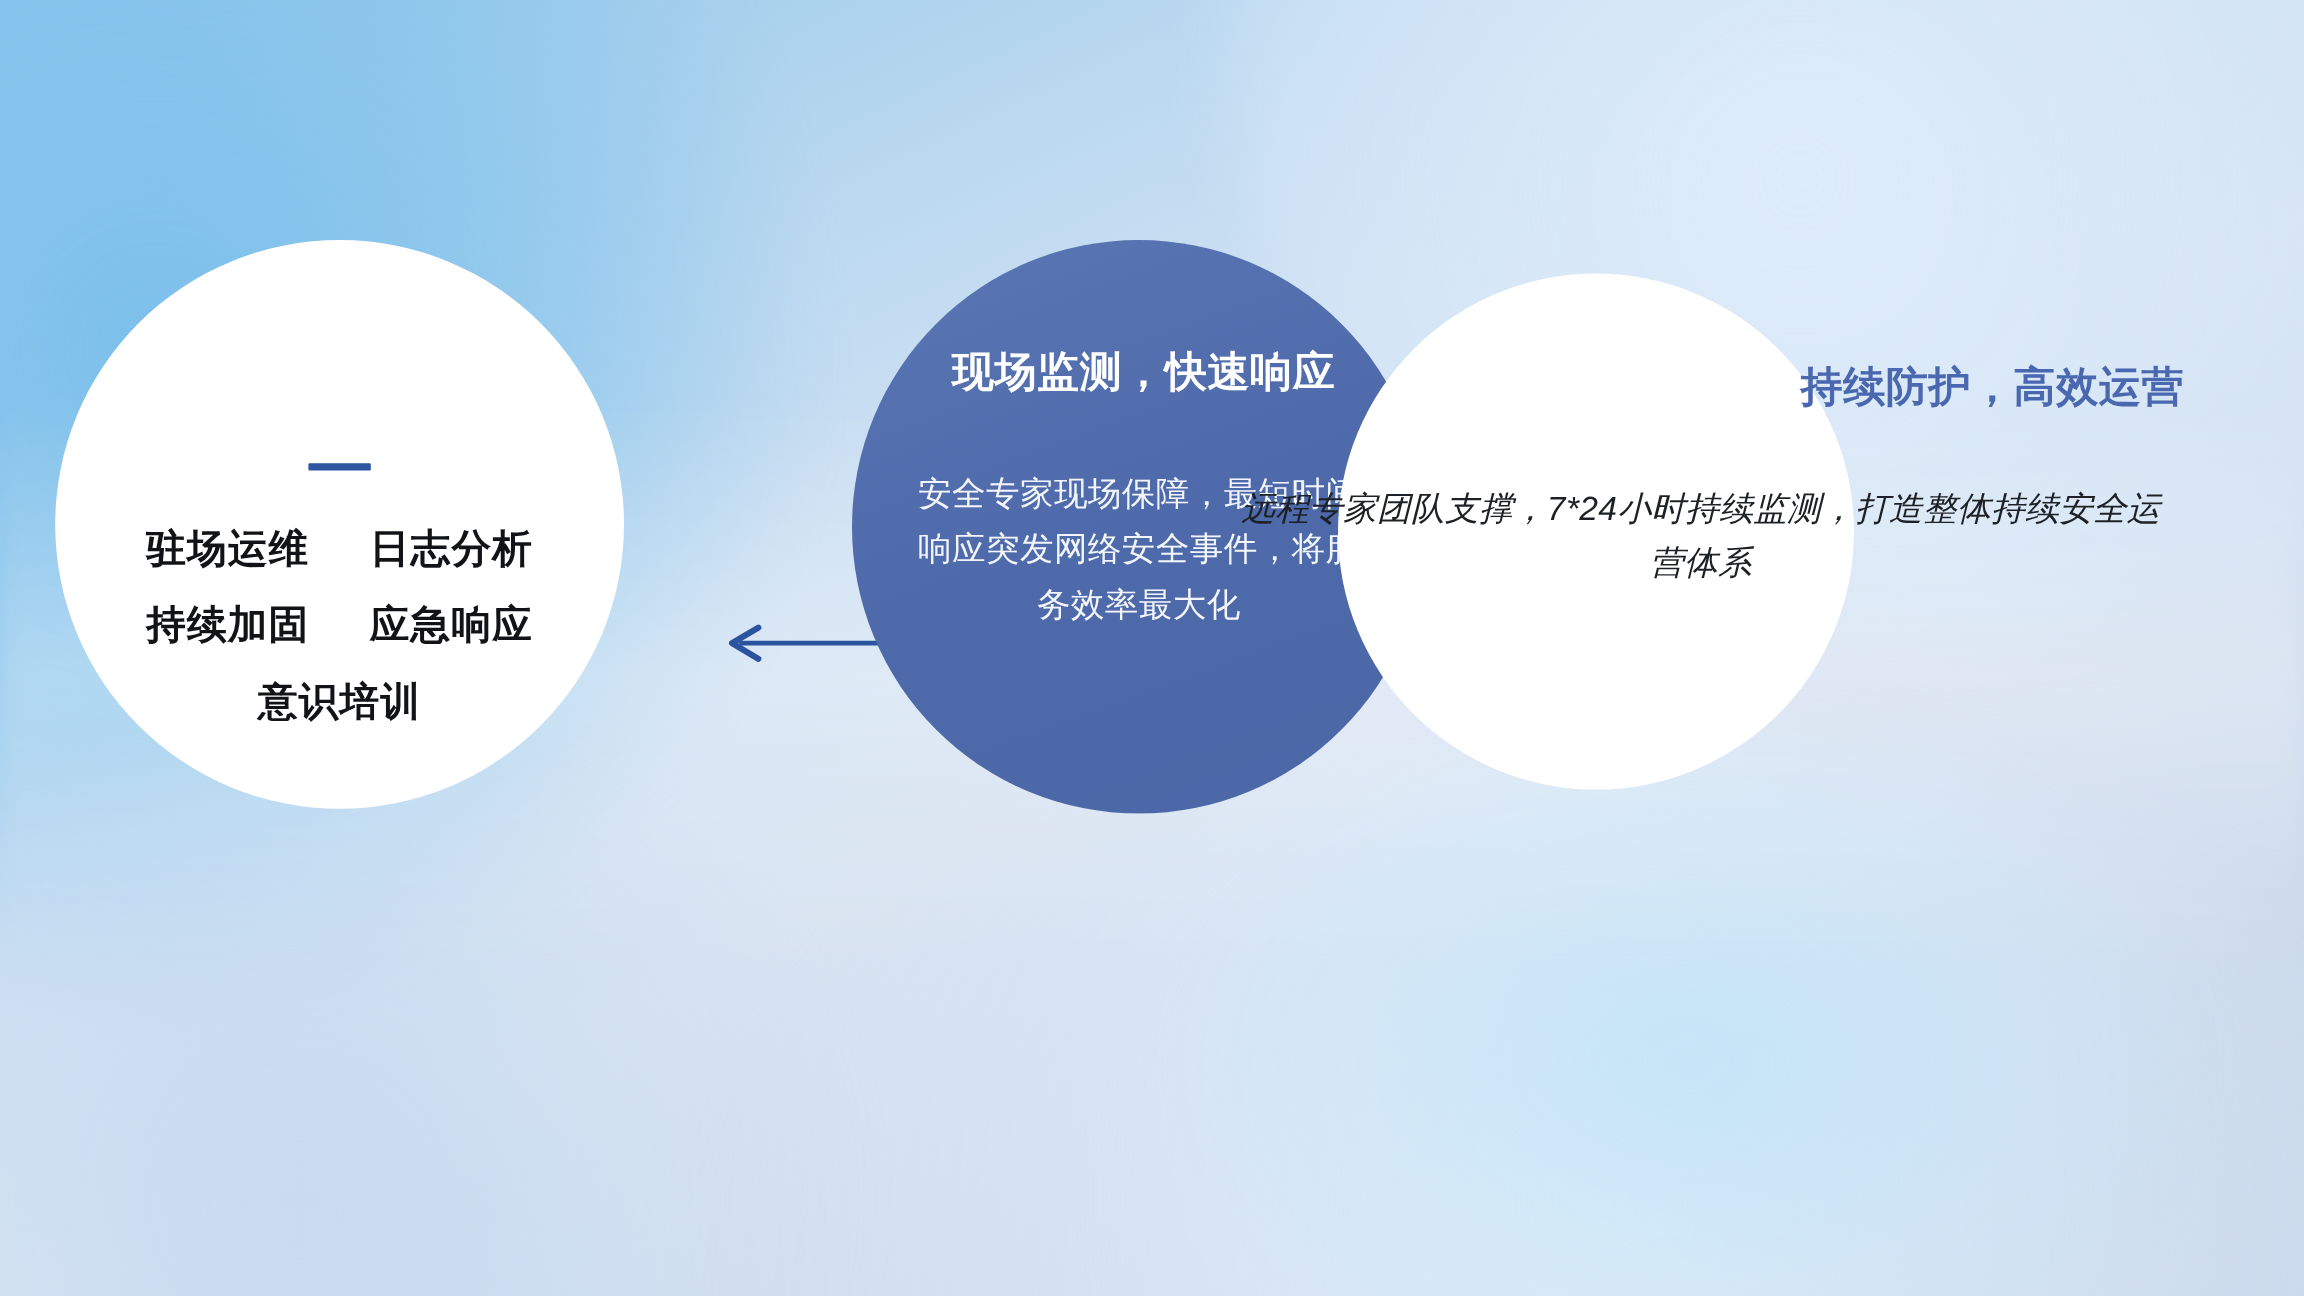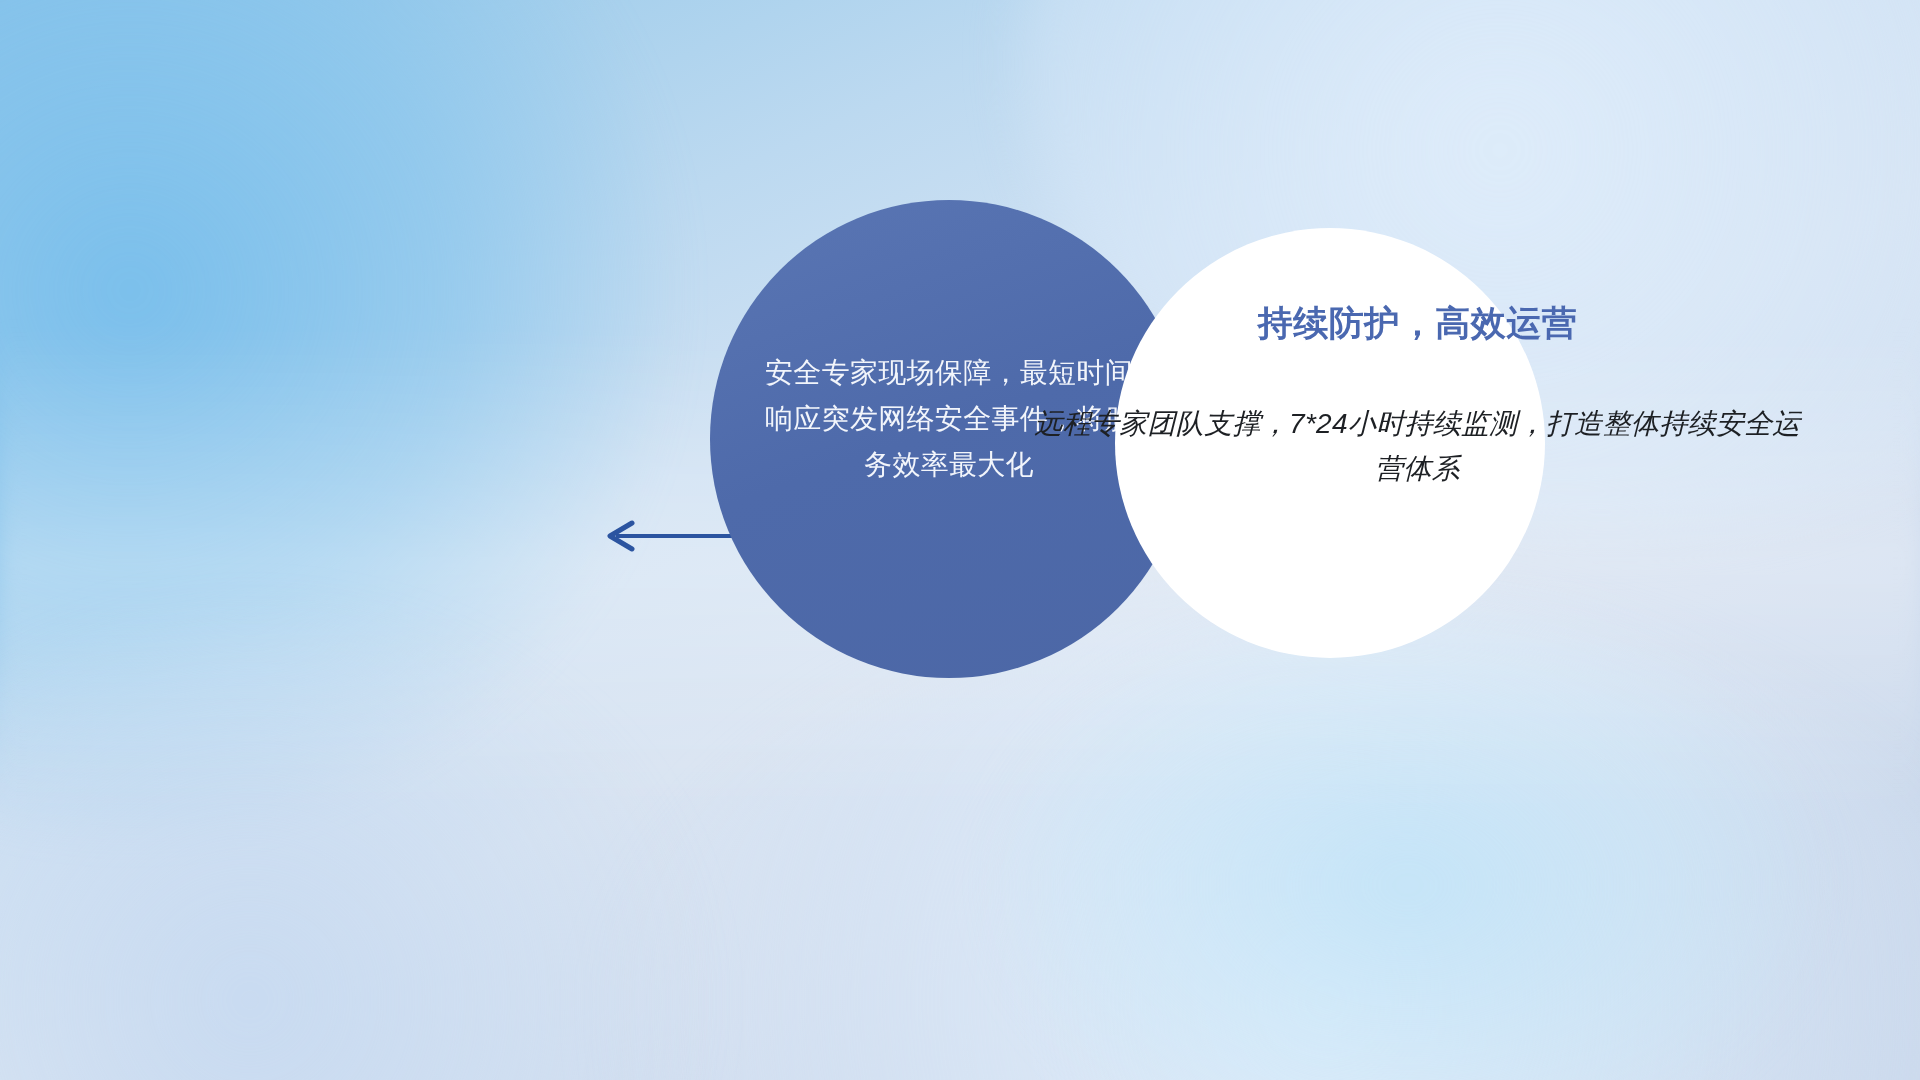"现场监测，快速响应" div.mid-heading { html: none -> <div>现场监测，快速响应</div> }
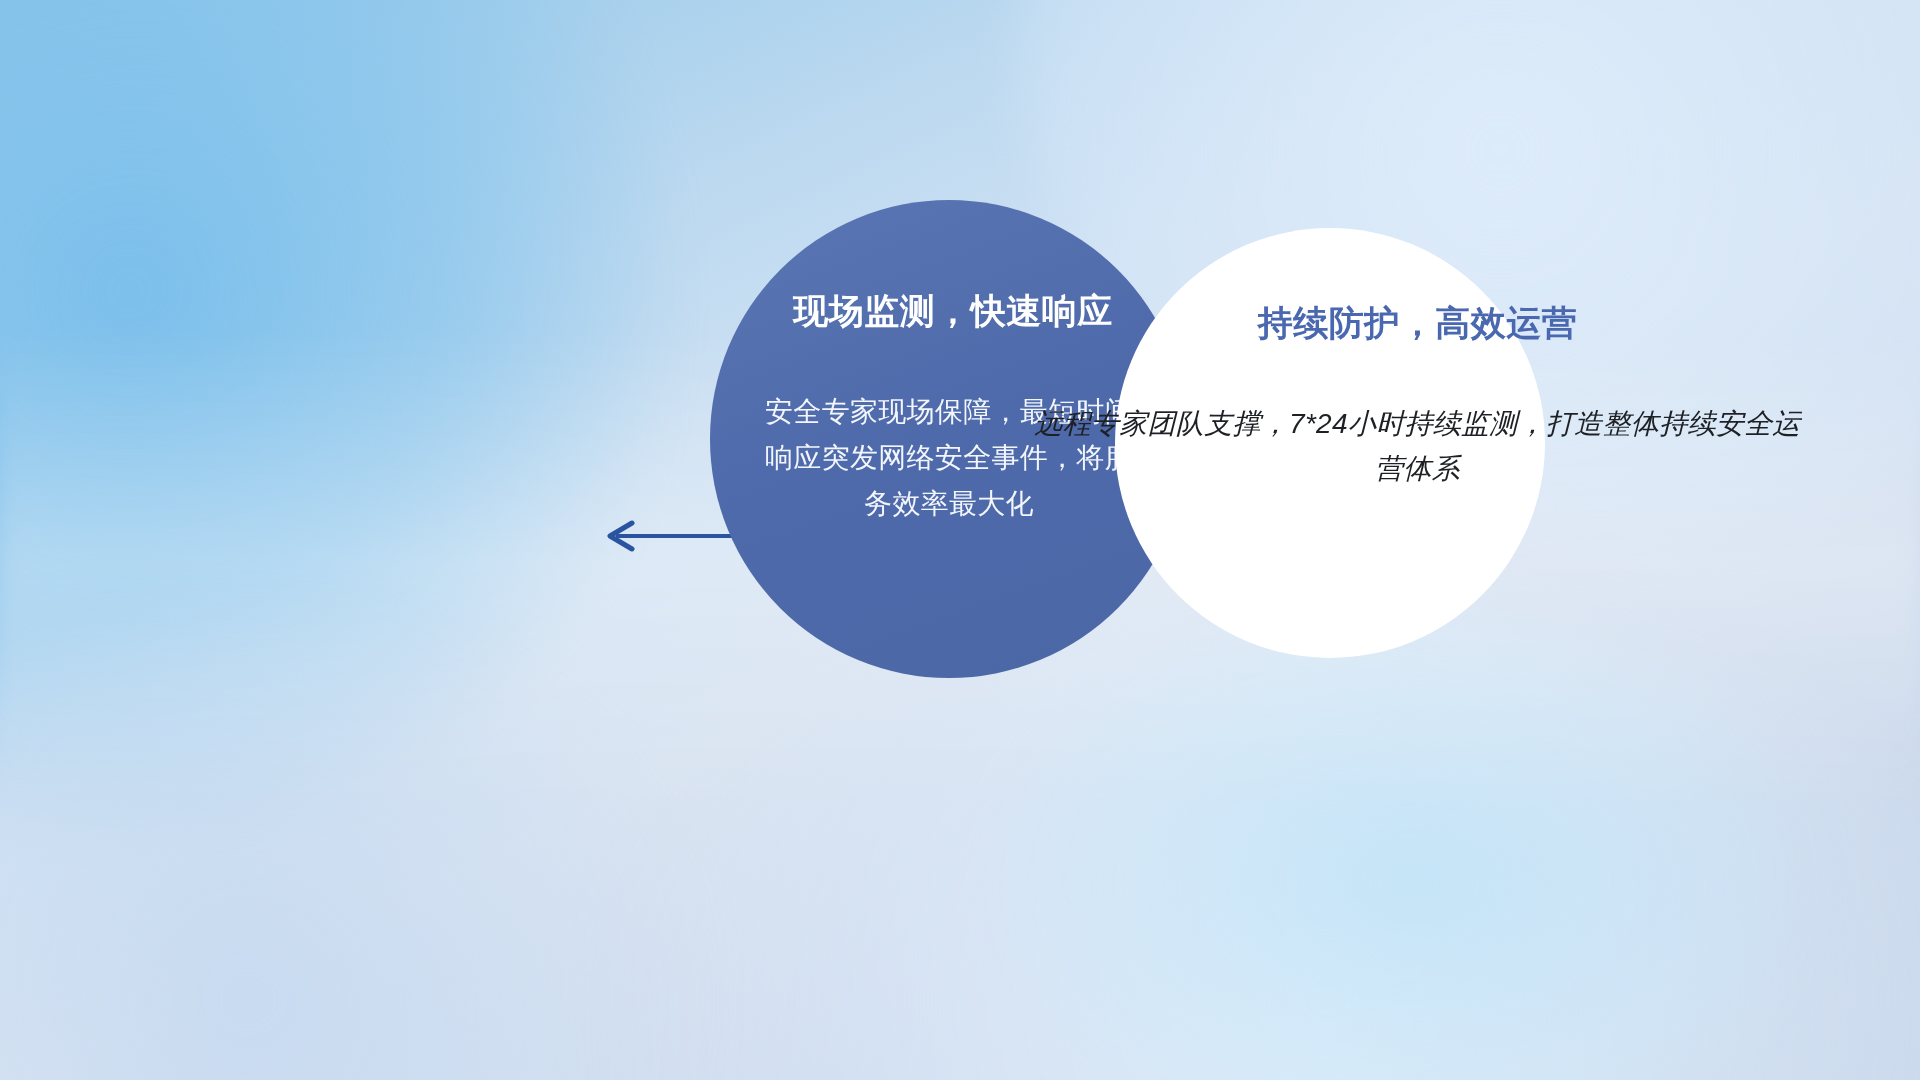"持续防护，高效运营" .right-heading { text-align: none -> right }
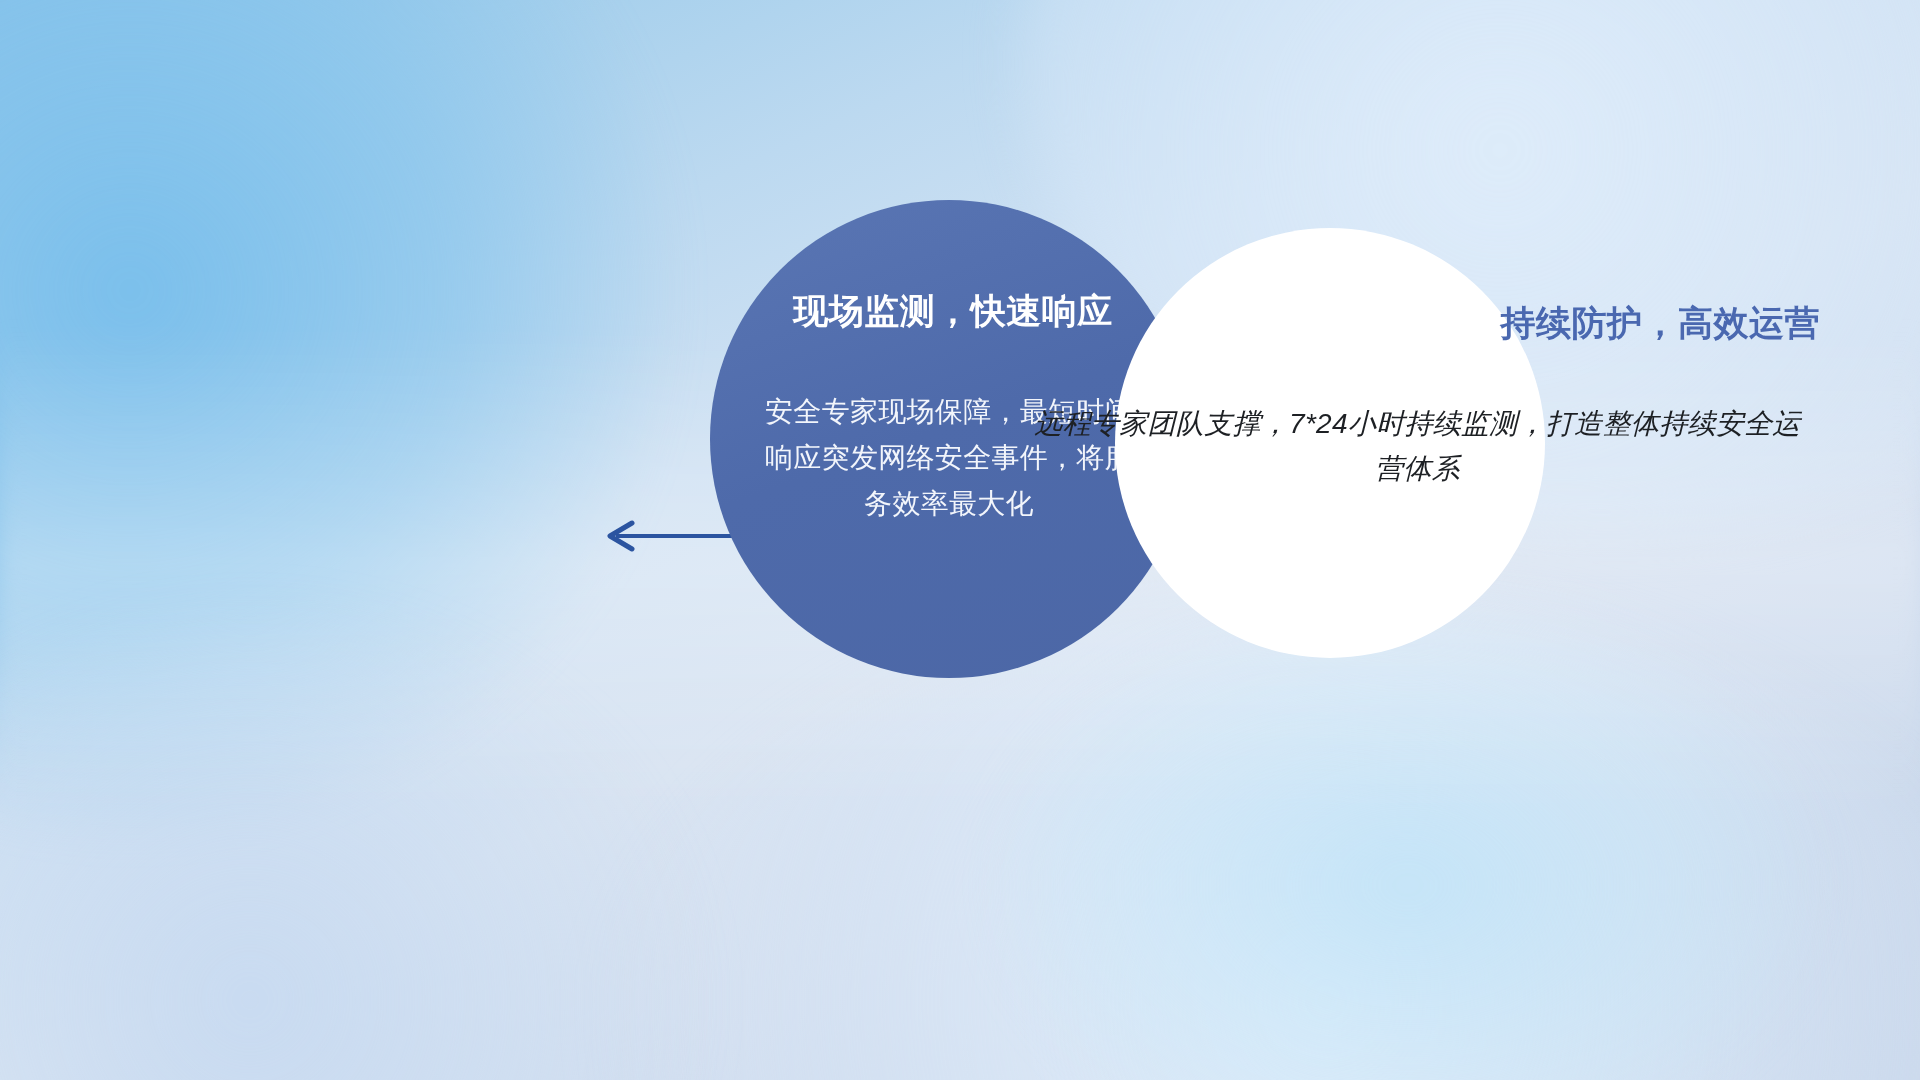"驻场运维 日志分析" div.circle { html: none -> <div> <div> <div></div> <div> <span>驻场运维</span> <span></span> <span>日志分析</span> </div> <div> <span>持续加固</span> <span></span> <span>应急响应</span> </div> <div>意识培训</div> </div> </div> }
